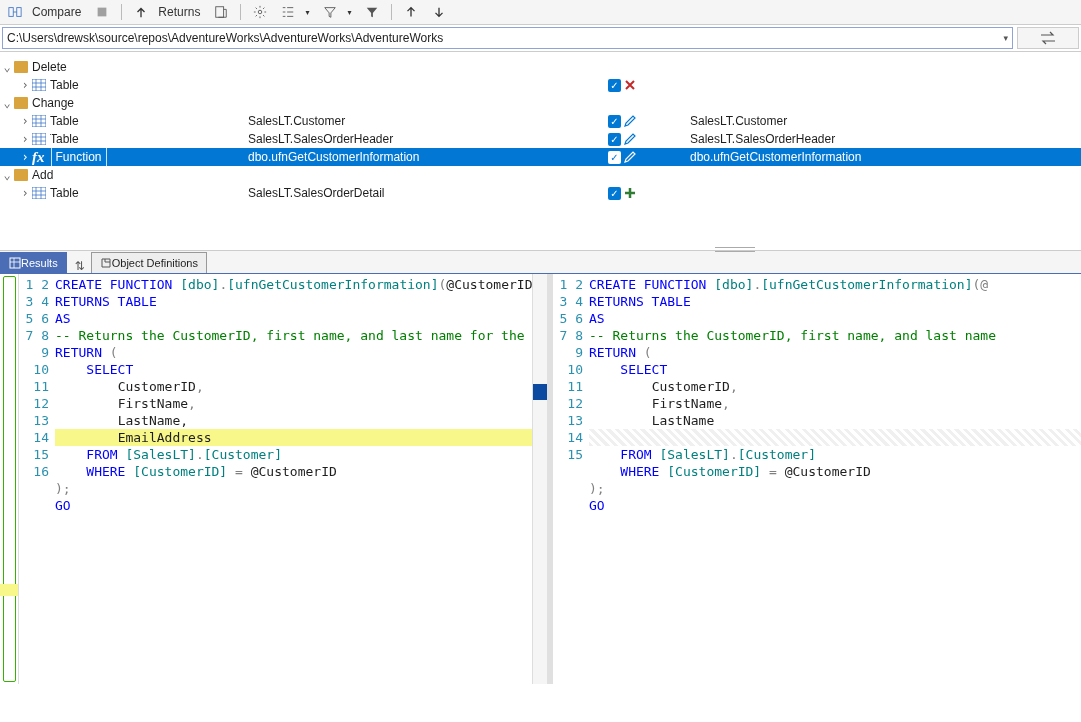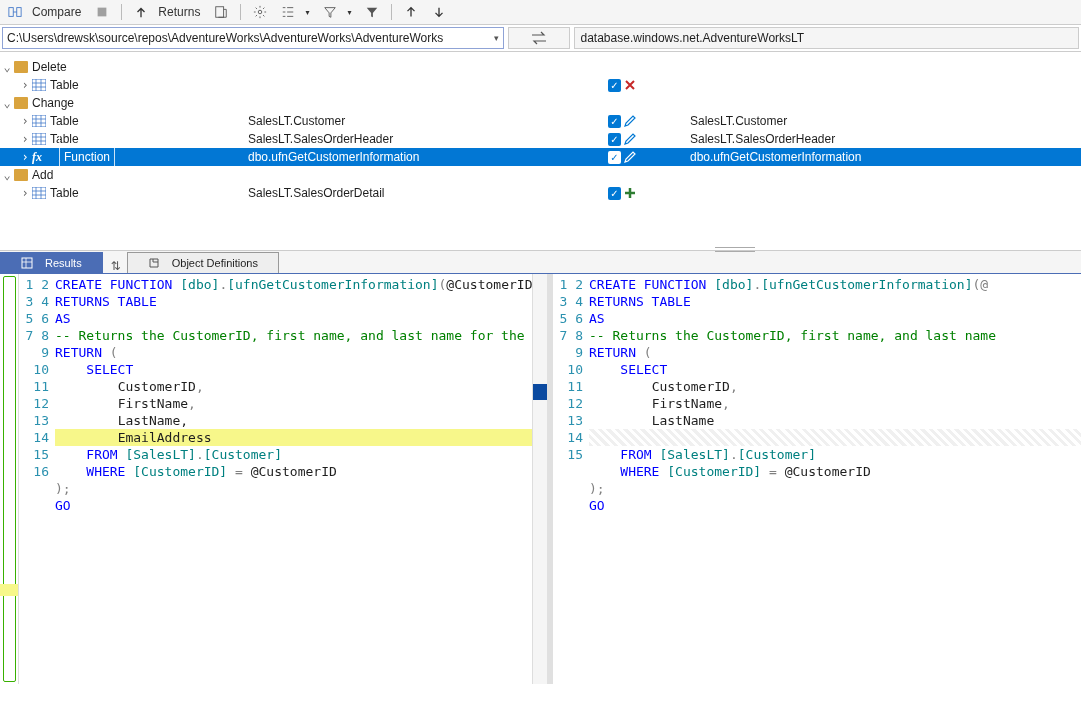"database.windows.net.AdventureWorksLT" div.path-right { html: <div> <span>database.windows.net.AdventureWorksLT</span> </div> -> none }
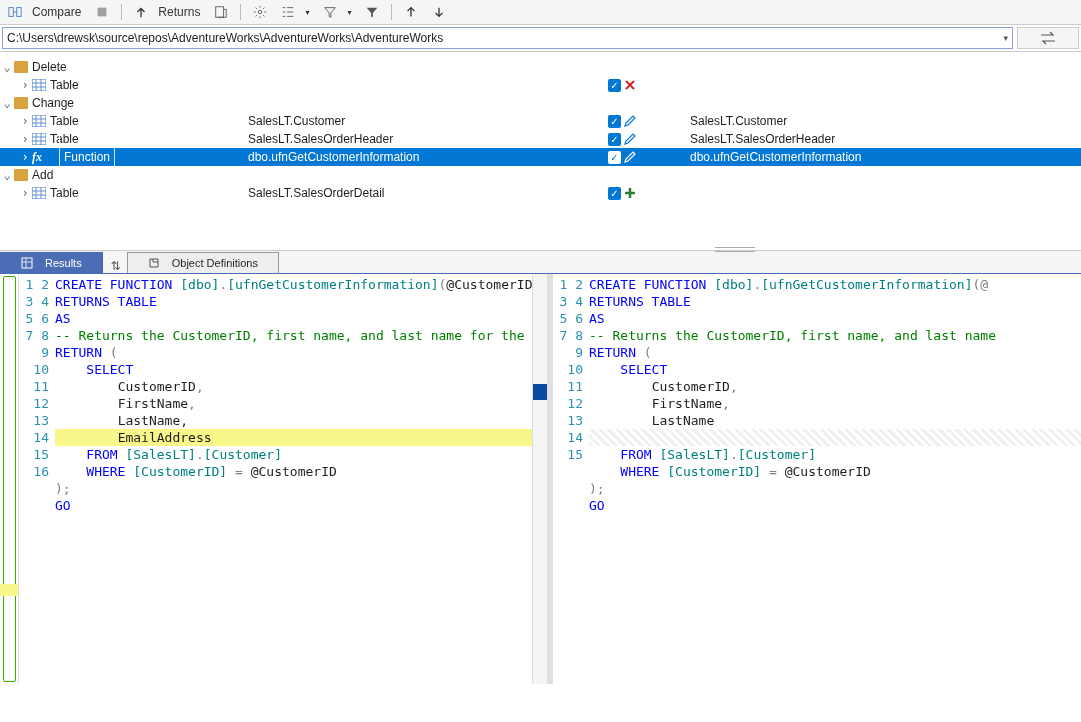"fx" .fx { font-size: 12px -> 15px; margin-right: 17px -> 6px }
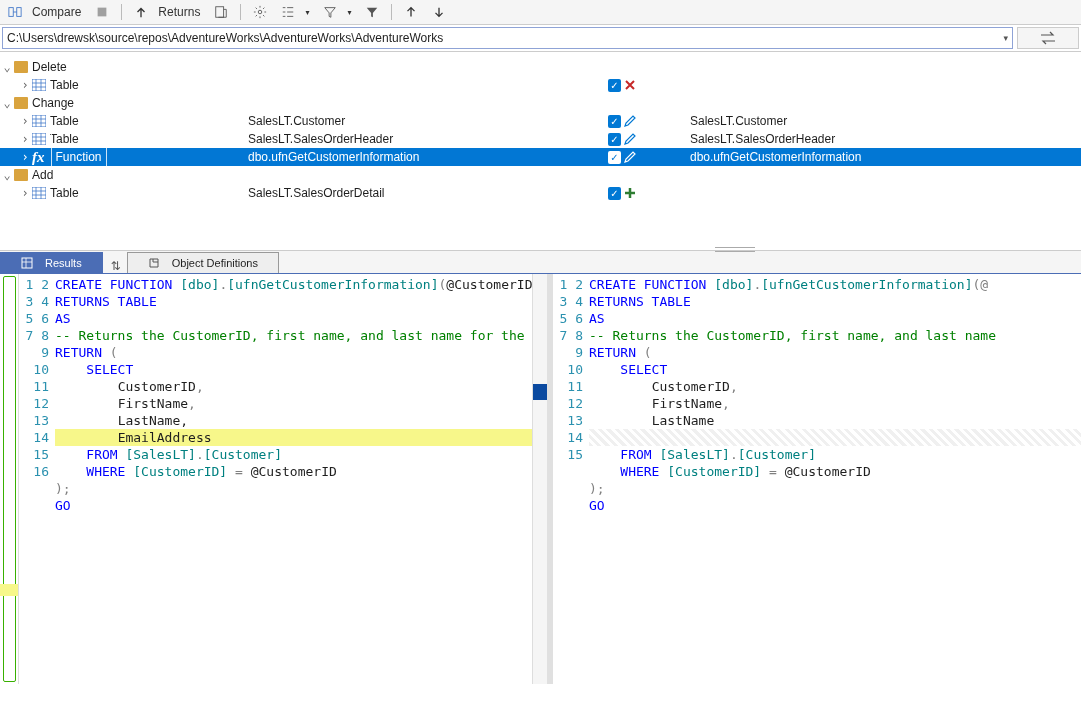"Results" .tab { gap: 12px -> 0; padding: 0 20px -> 0 8px }
